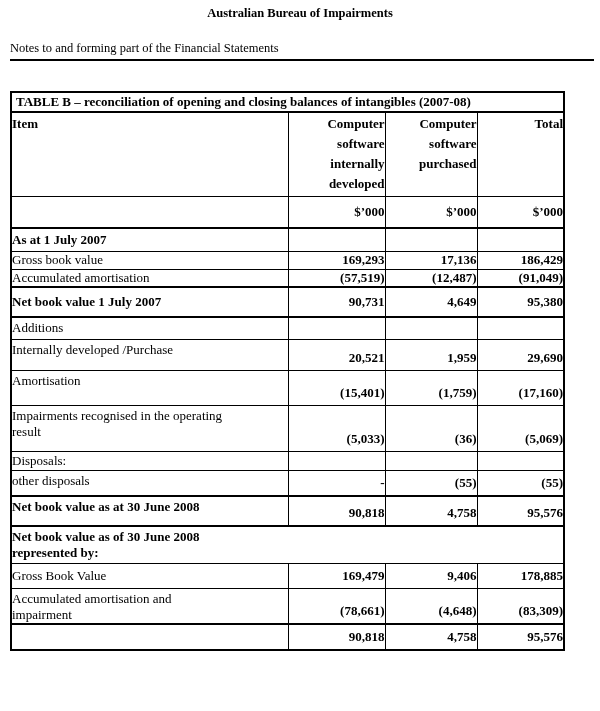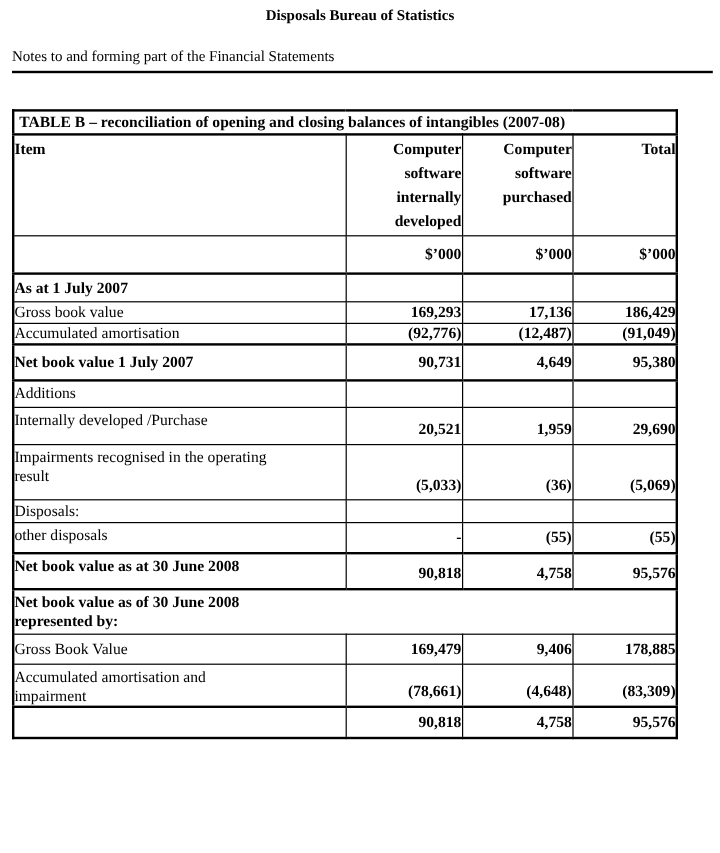"Disposals Bureau of Statistics" div.org-title { text: Disposals Bureau of Statistics -> Australian Bureau of Impairments }
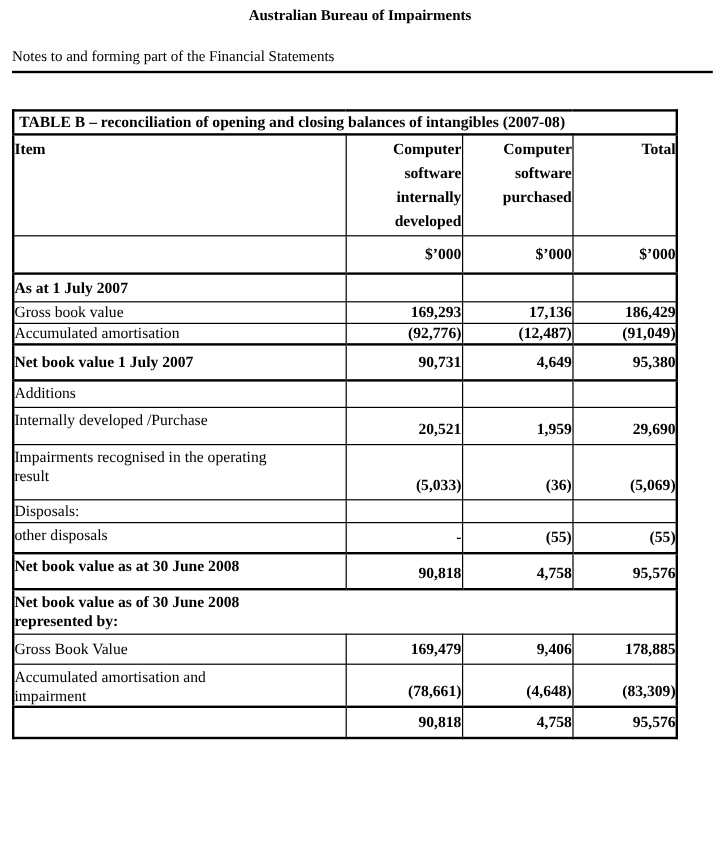"(92,776)" td.num { text: 92,776 -> 57,519 }
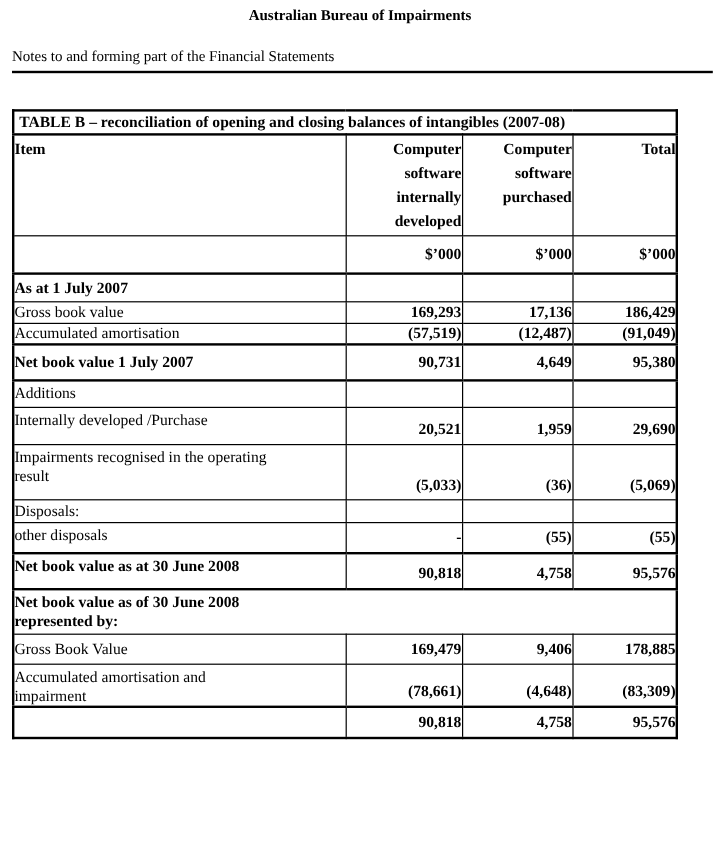"Amortisation" tr.tall { html: none -> <tr> <td>Amortisation</td> <td>(15,401)</td> <td>(1,759)</td> <td>(17,160)</td> </tr> }
